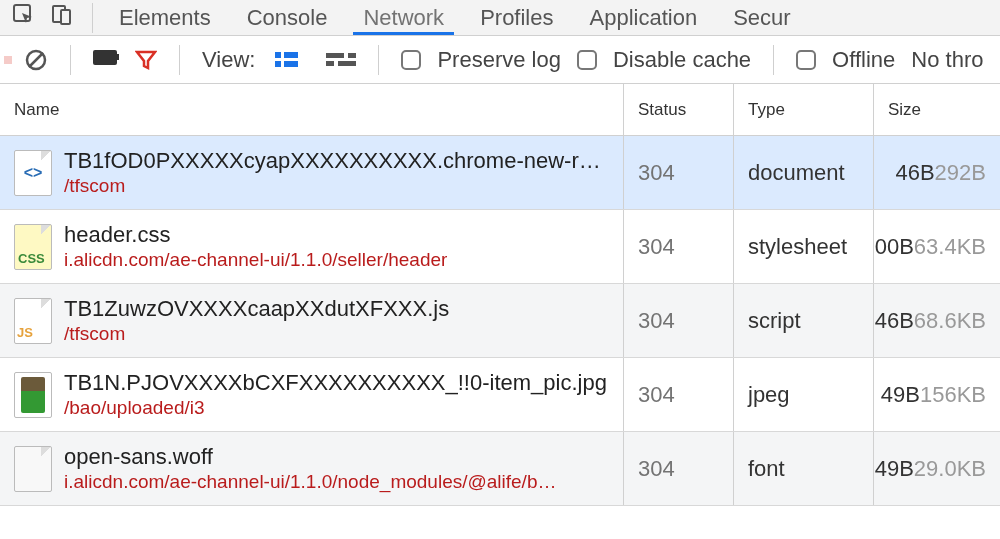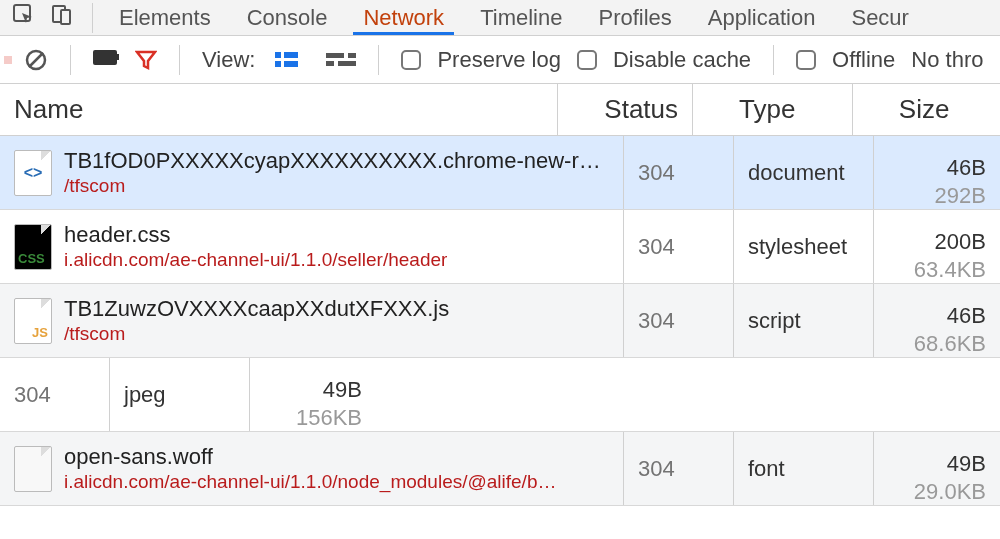"Network" .tab.active { color: #c2410c -> #737373 }
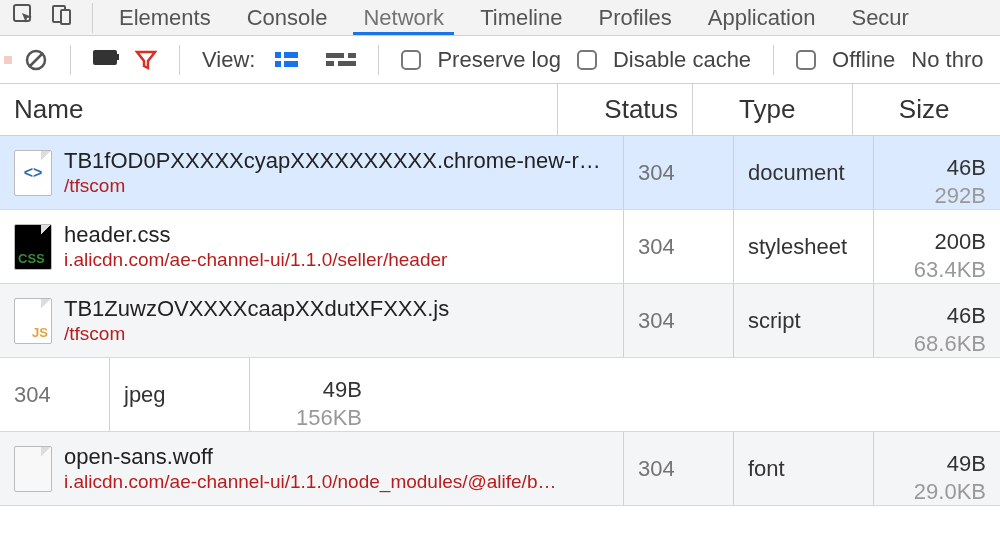"Timeline" div.tab { html: <div> <span>Timeline</span> </div> -> none }
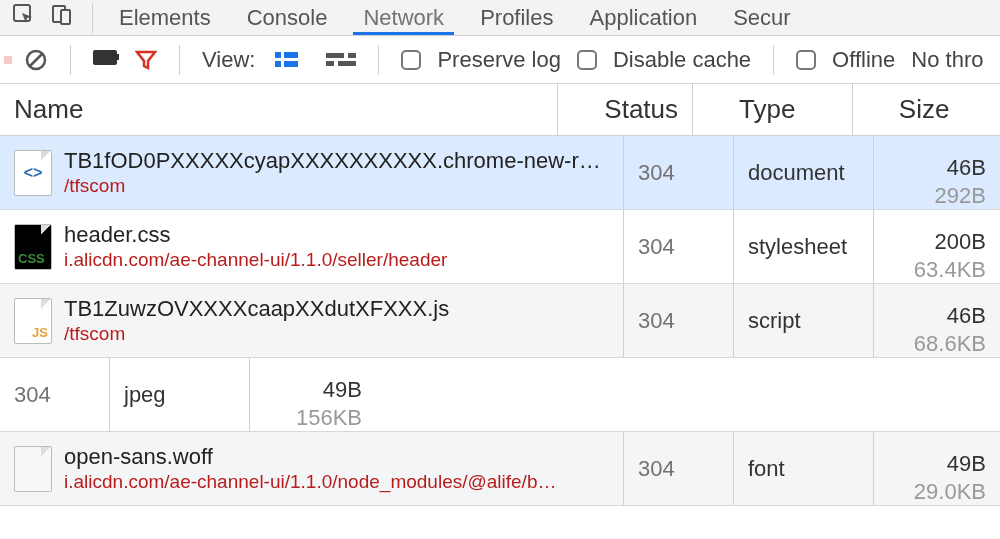"Name" .table-header { font-size: 26px -> 17px; gap: 32px -> none }
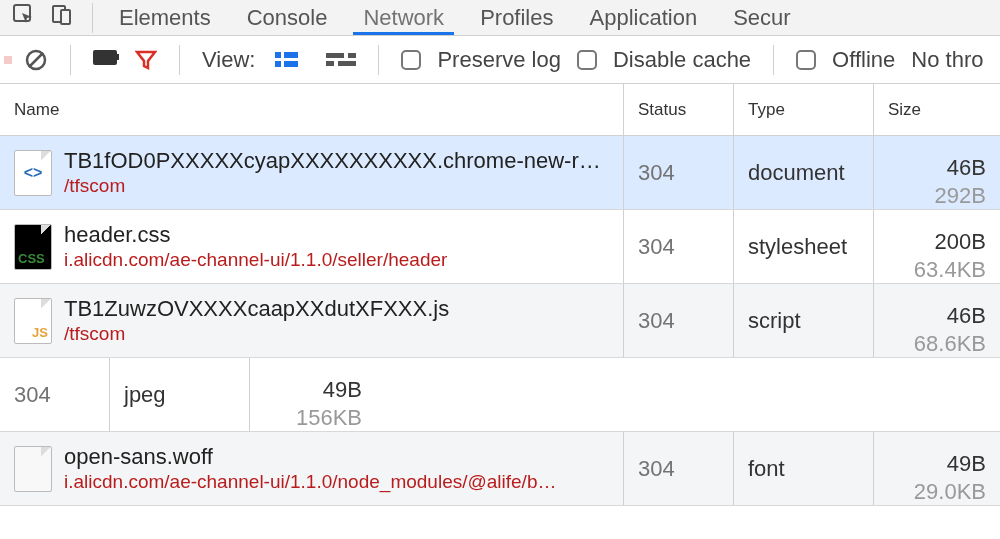"46B" .size-cell { align-items: flex-end -> none; flex-direction: column -> row }
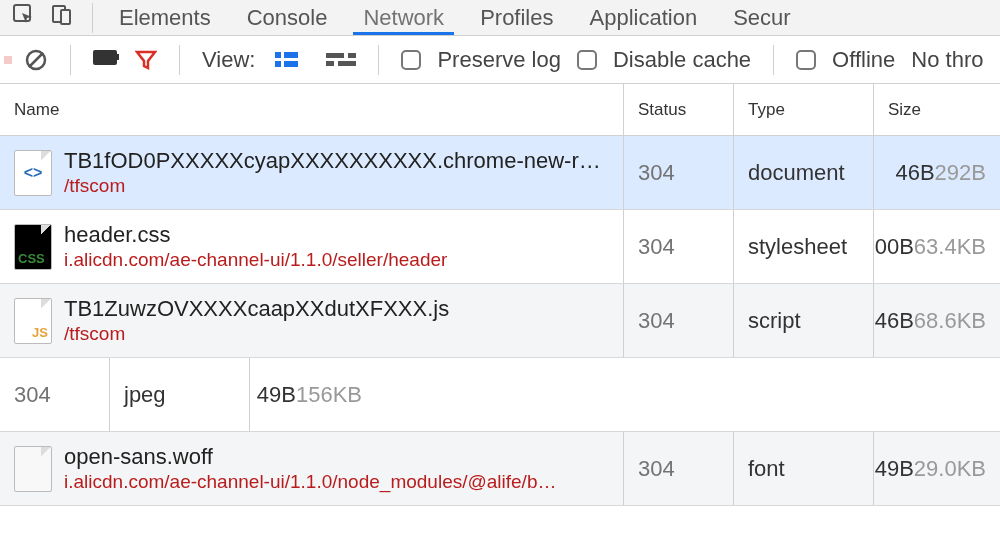"CSS" .file-icon.css { background: #000000 -> #fef9c3 }
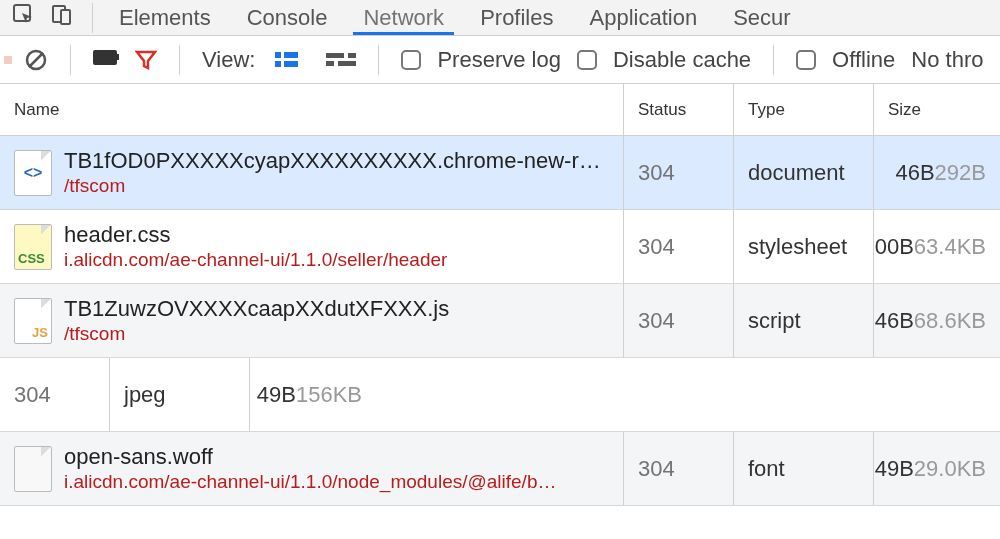"JS" .file-icon.js .lbl { left: 17px -> 2px }
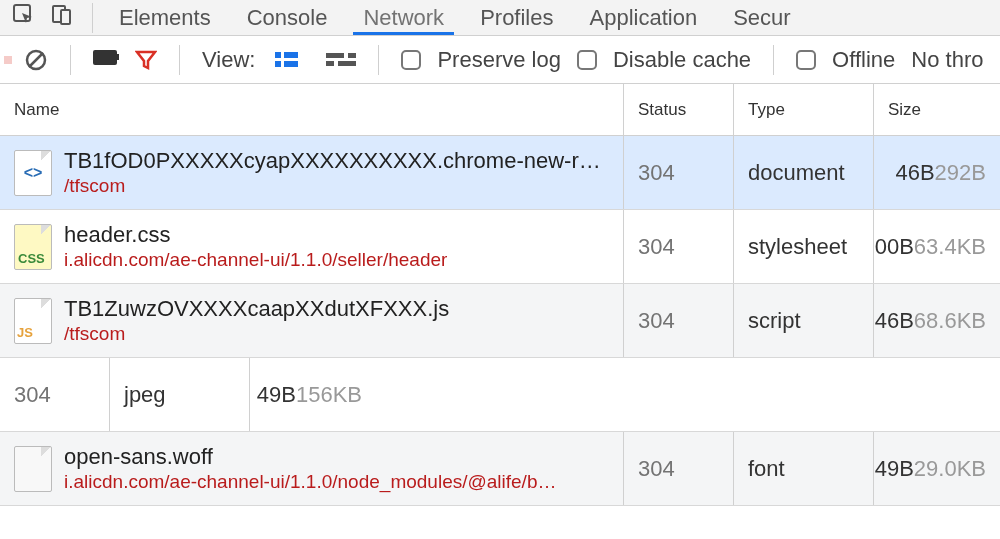"TB1N.PJOVXXXXbCXFXXXXXXXXXX_!!0-item_pic" div.cell { html: none -> <div> <div> <span></span> </div> <div> <span>TB1N.PJOVXXXXbCXFXXXXXXXXXX_!!0-item_pic.jpg</span> <span>/bao/uploaded/i3</span> </div> </div> }
